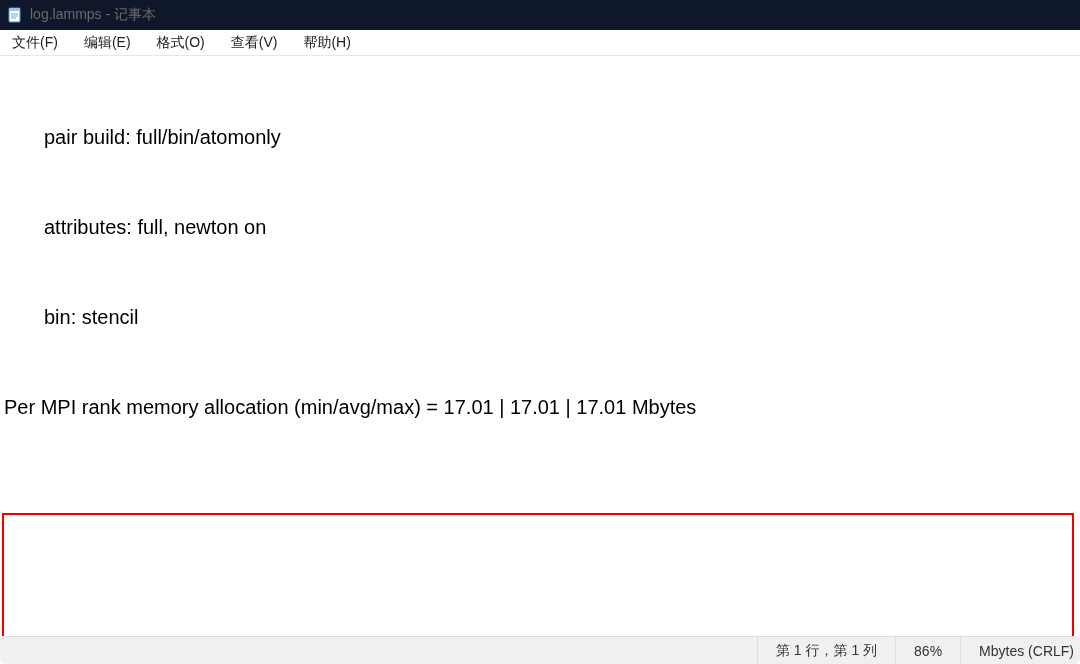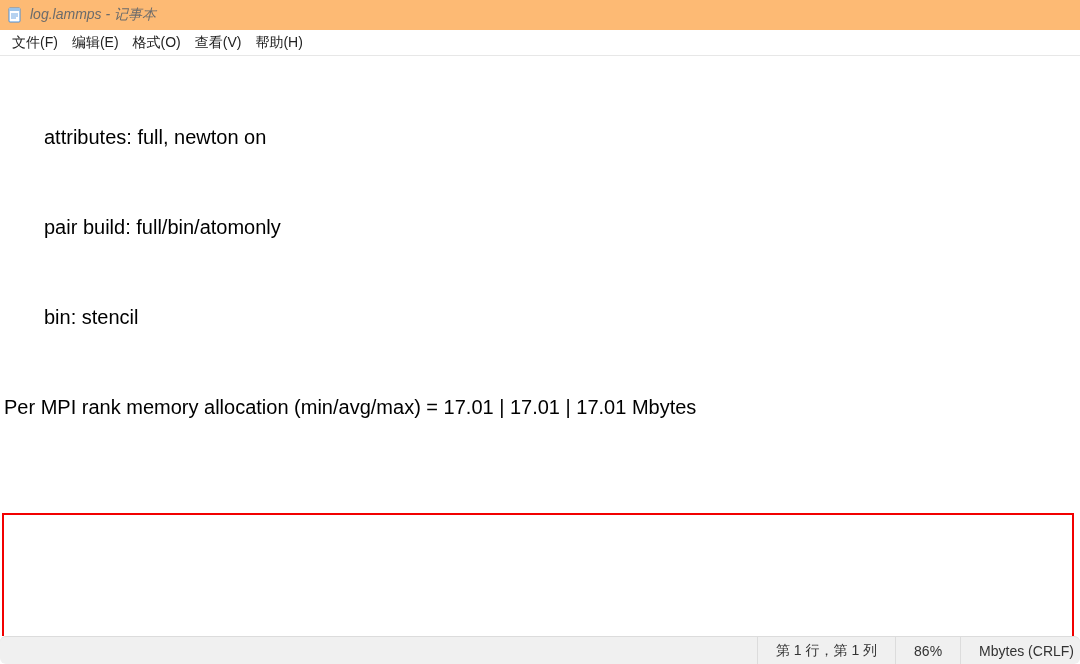"log.lammps - 记事本" .titlebar { background: #fdba74 -> #0f172a; font-style: italic -> none }
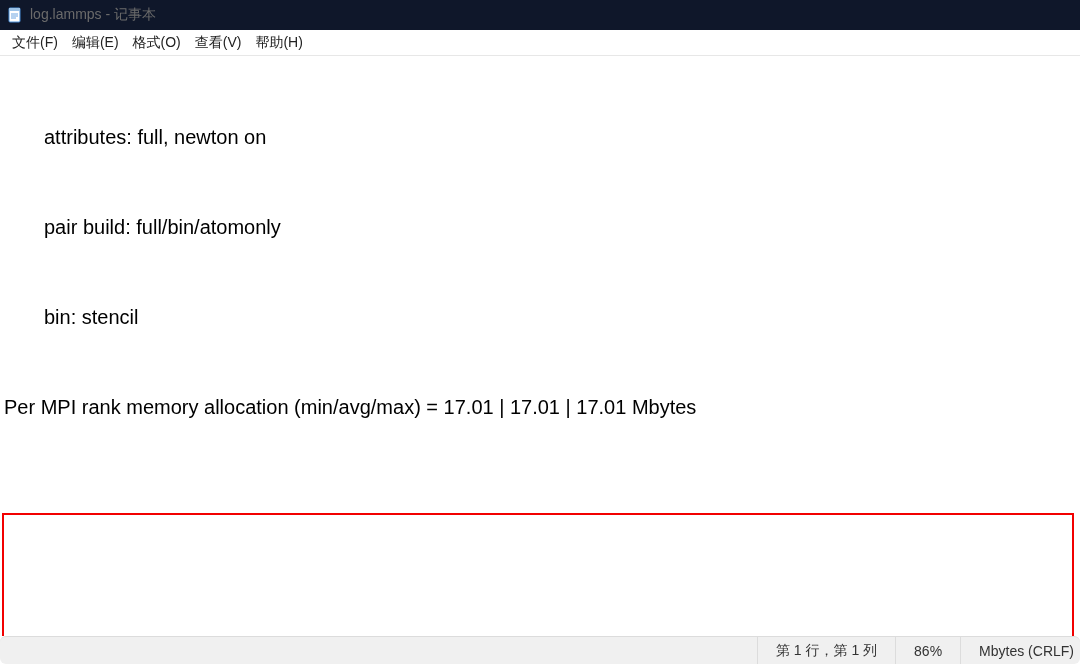"文件(F)" .menubar { gap: 2px -> 14px }
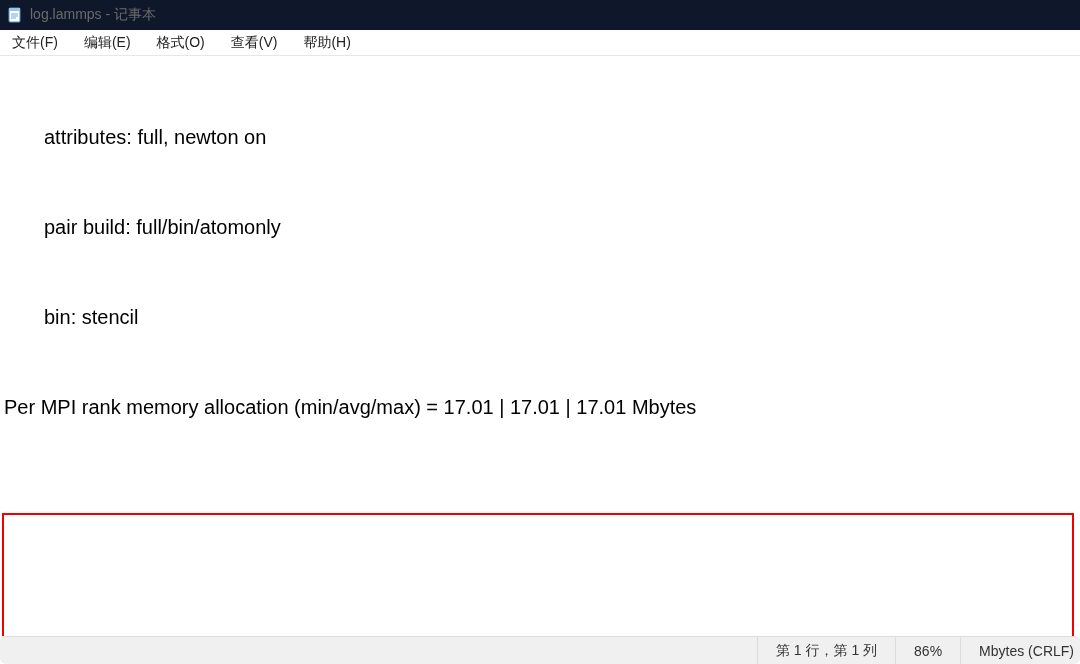"attributes: full, newton on" div.indent-block { order: before "pair build: full/bin/atomonly" -> after "pair build: full/bin/atomonly" }
